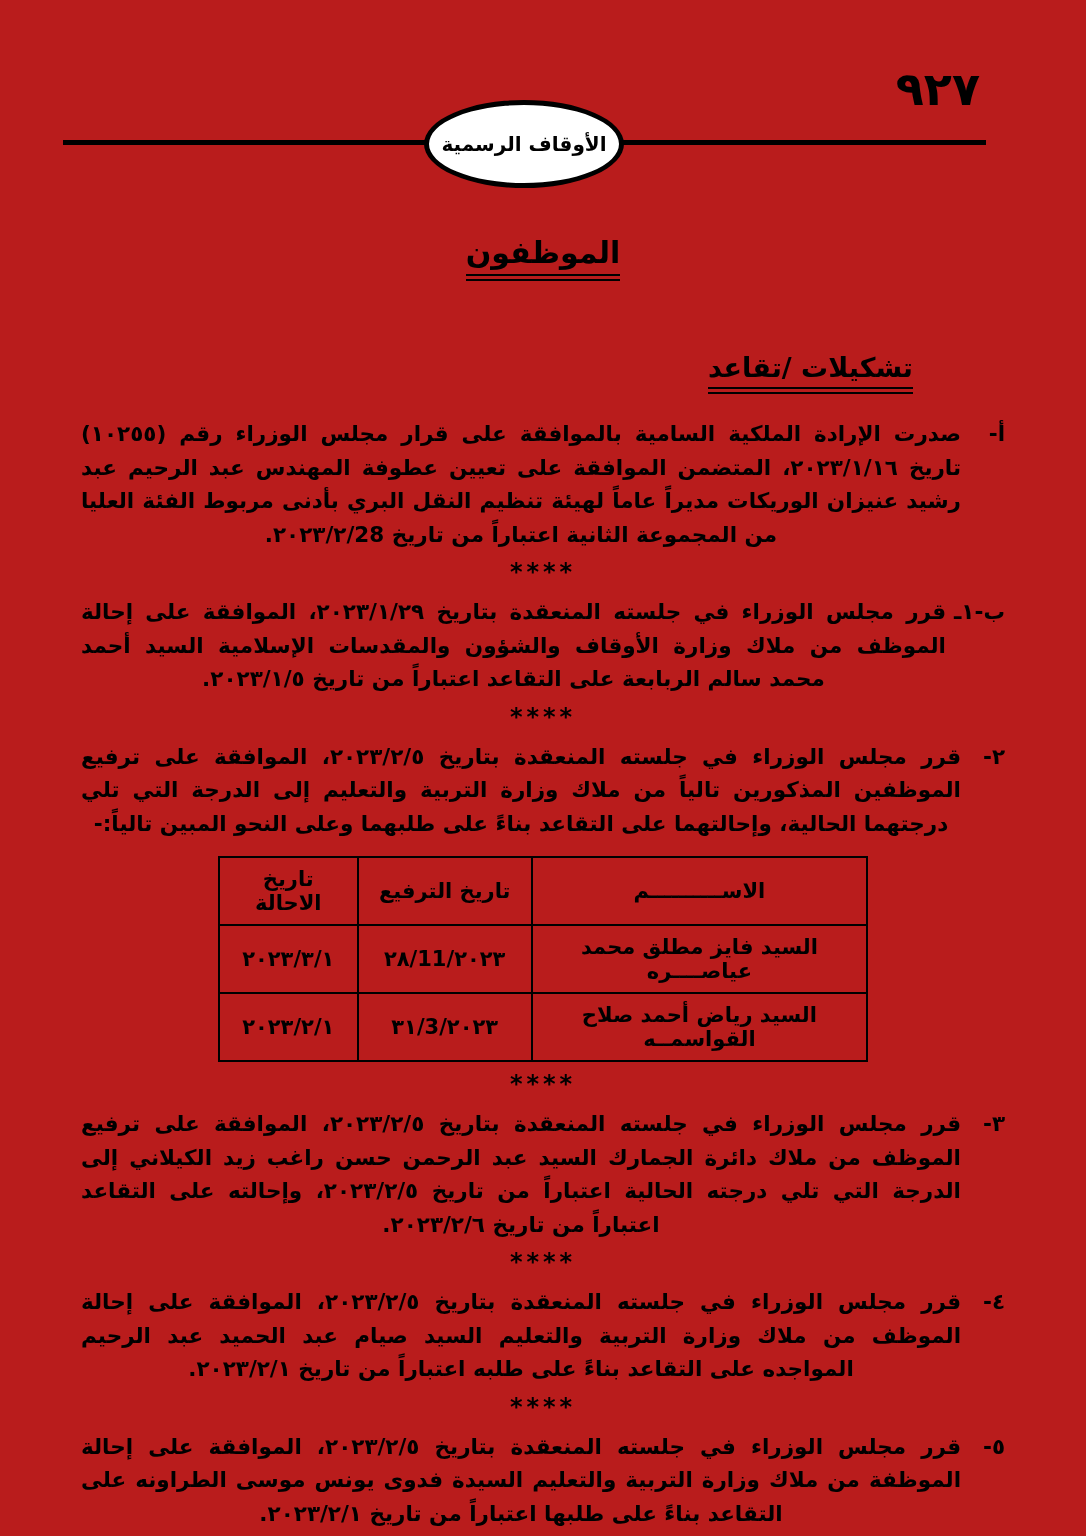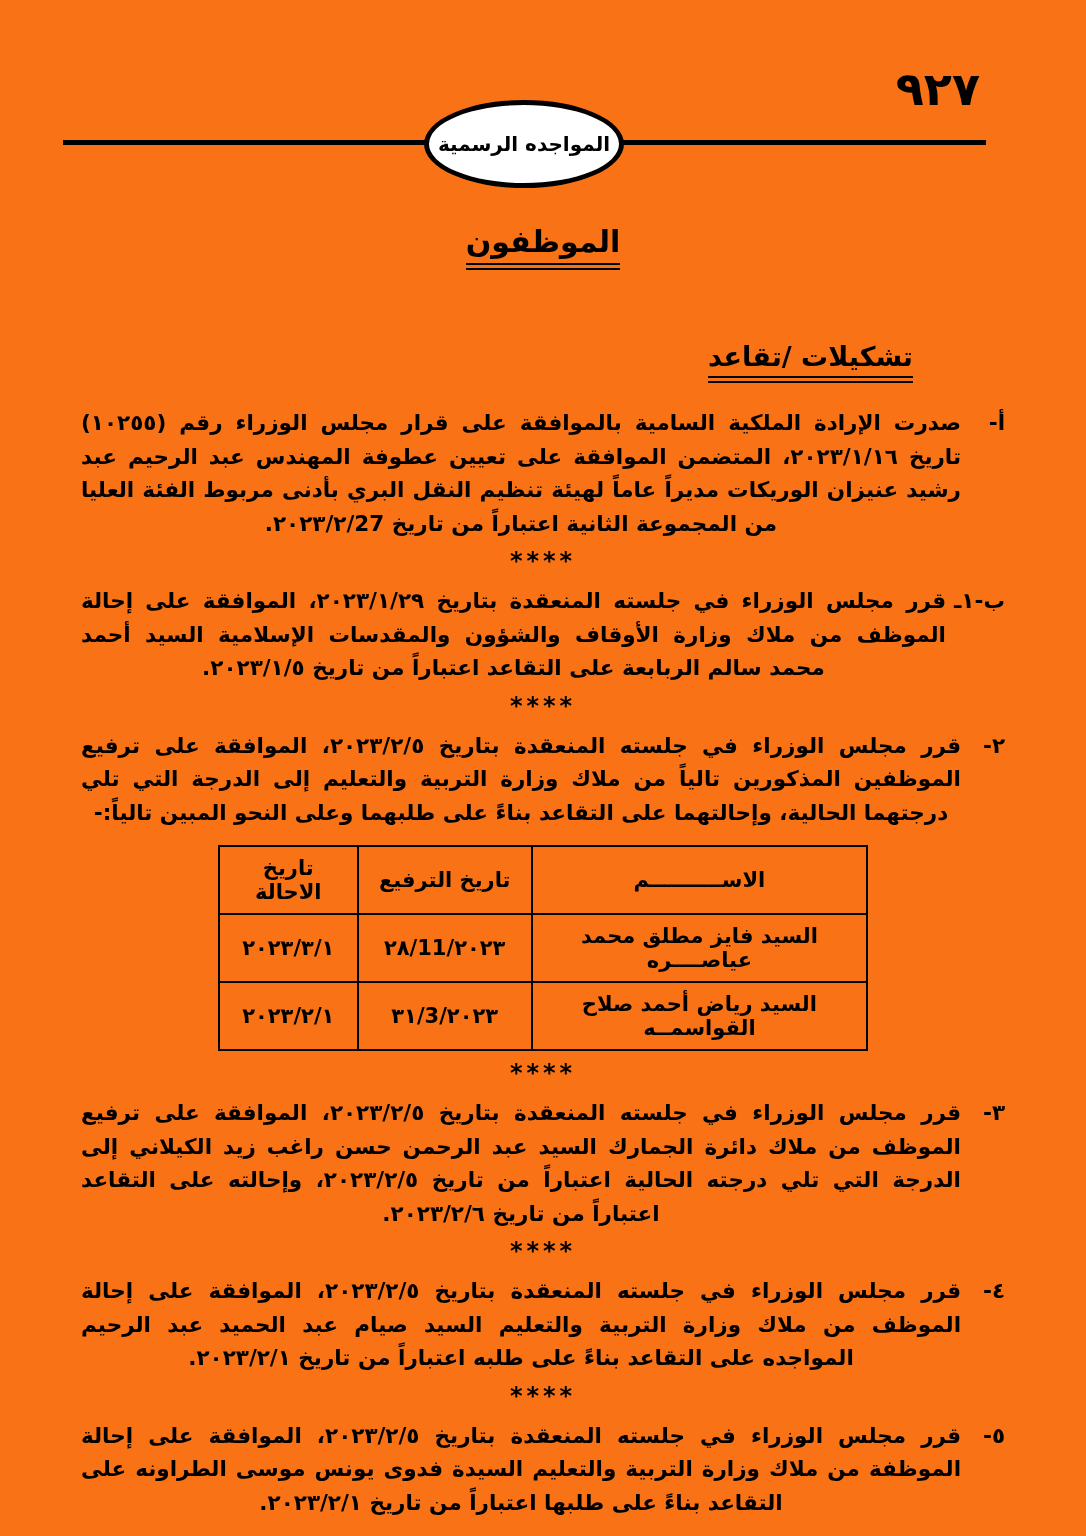"٩٢٧" .page { background: #f97316 -> #b91c1c }
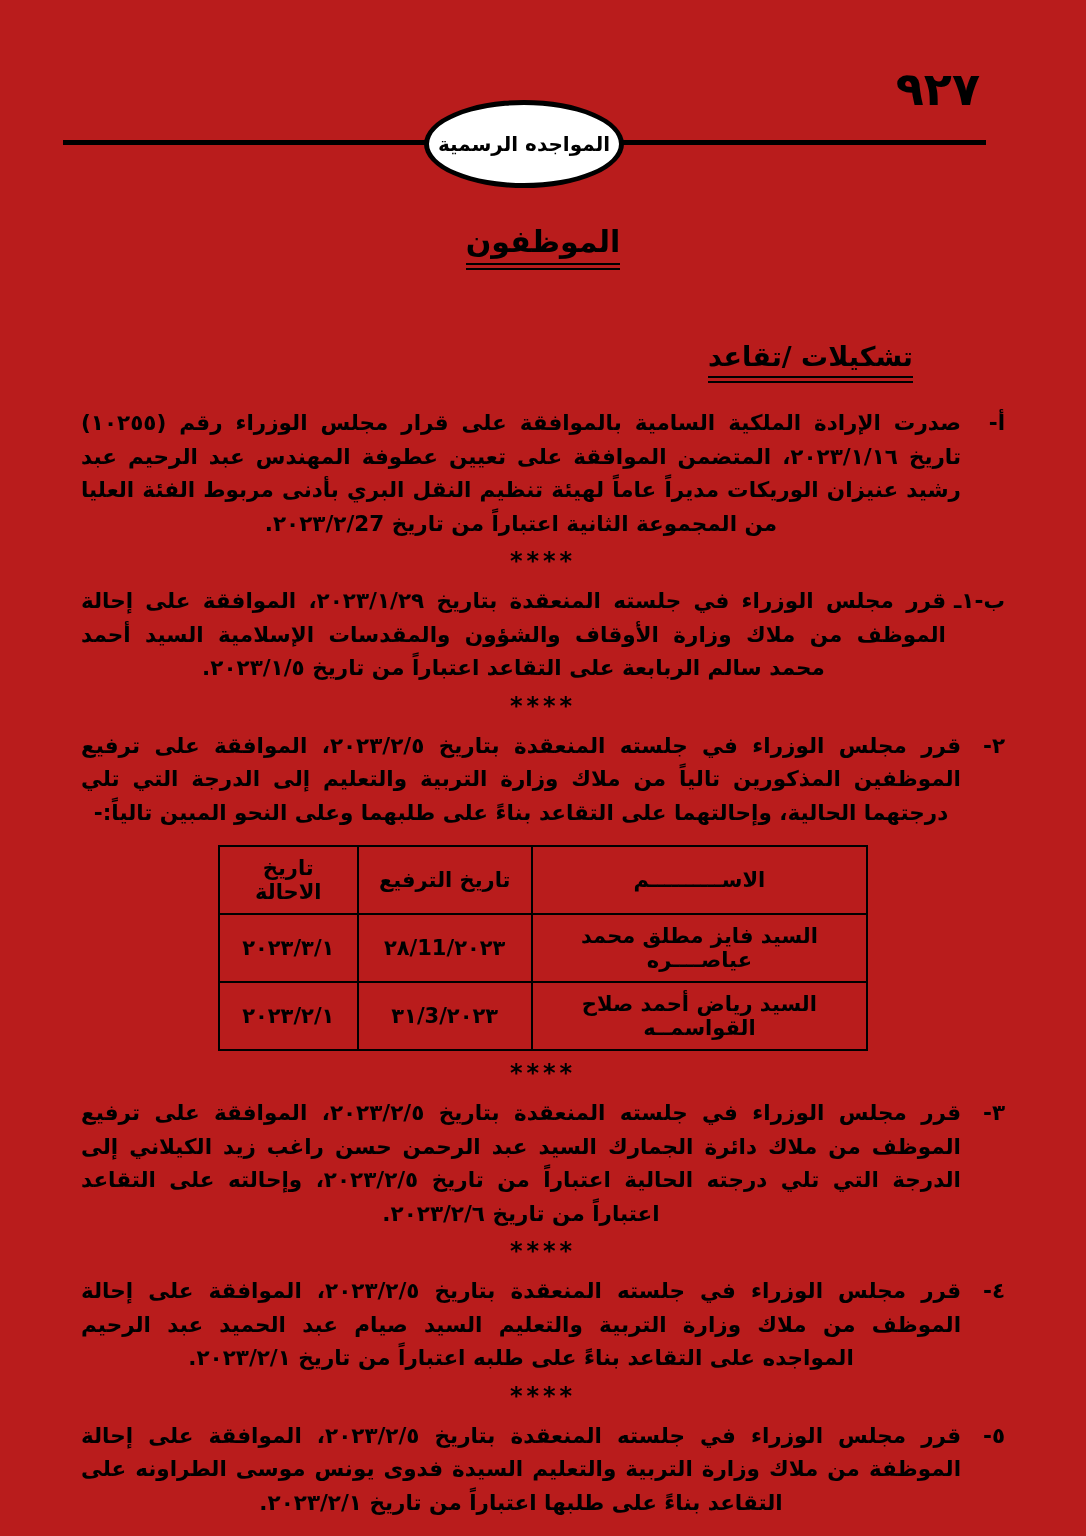"المواجده الرسمية" span.badge-text { text: المواجده -> الأوقاف }
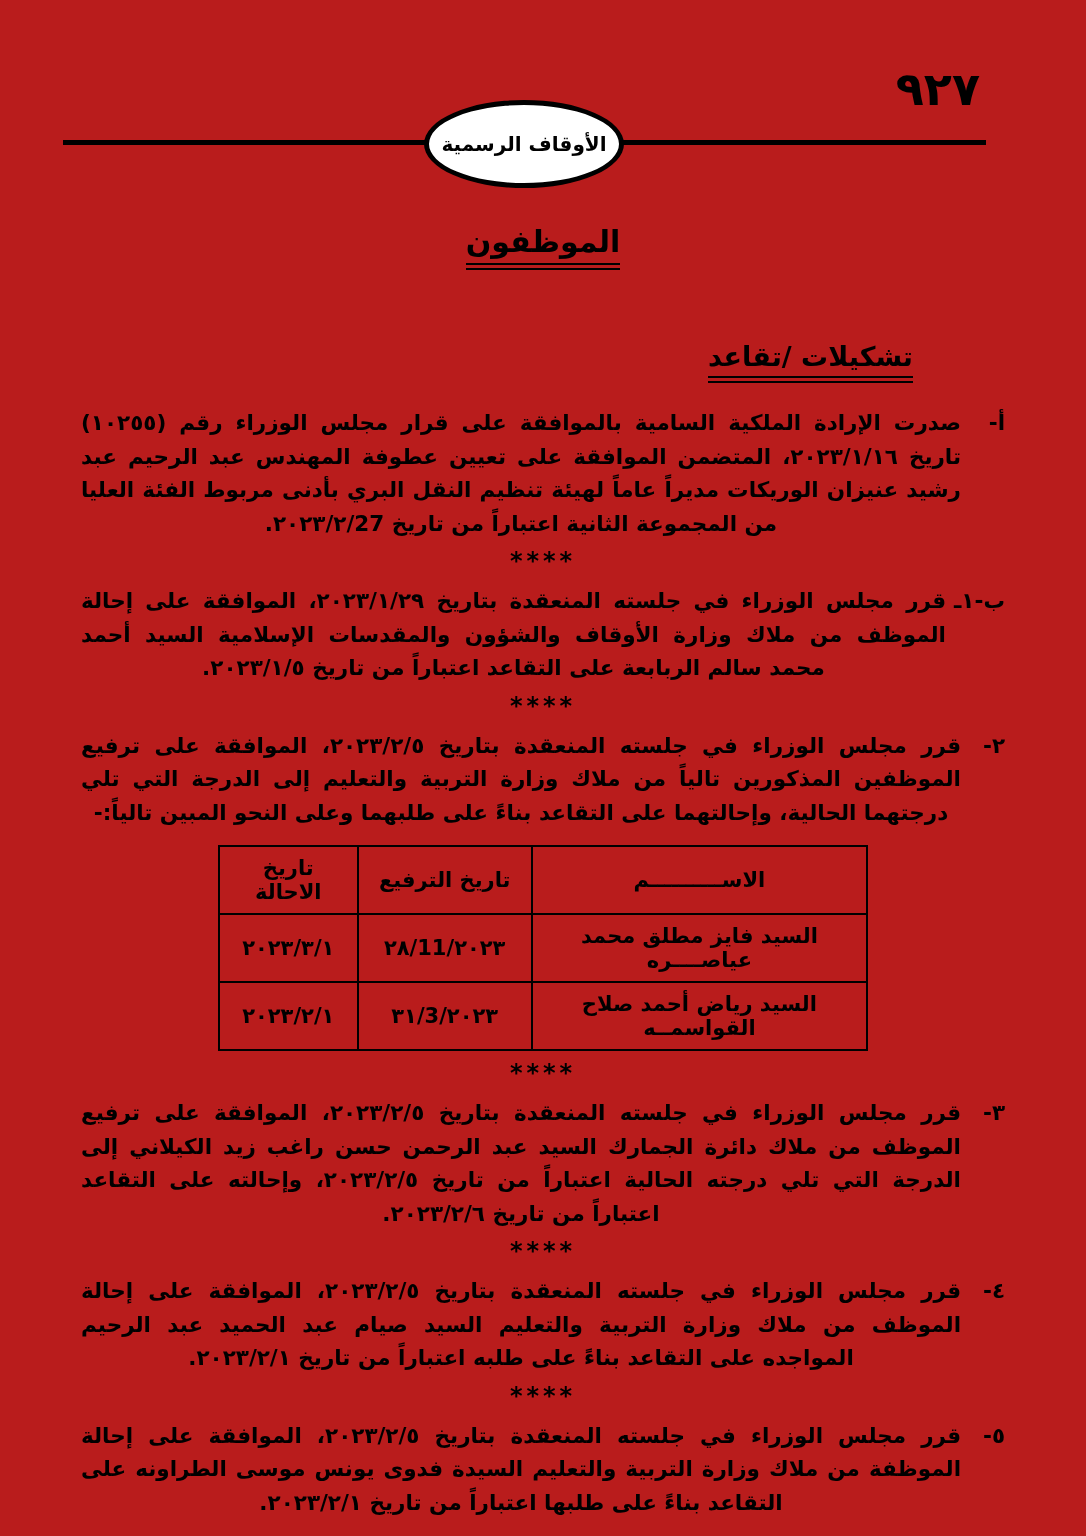"الموظفون" .page-title { margin-top: 20px -> 31px }
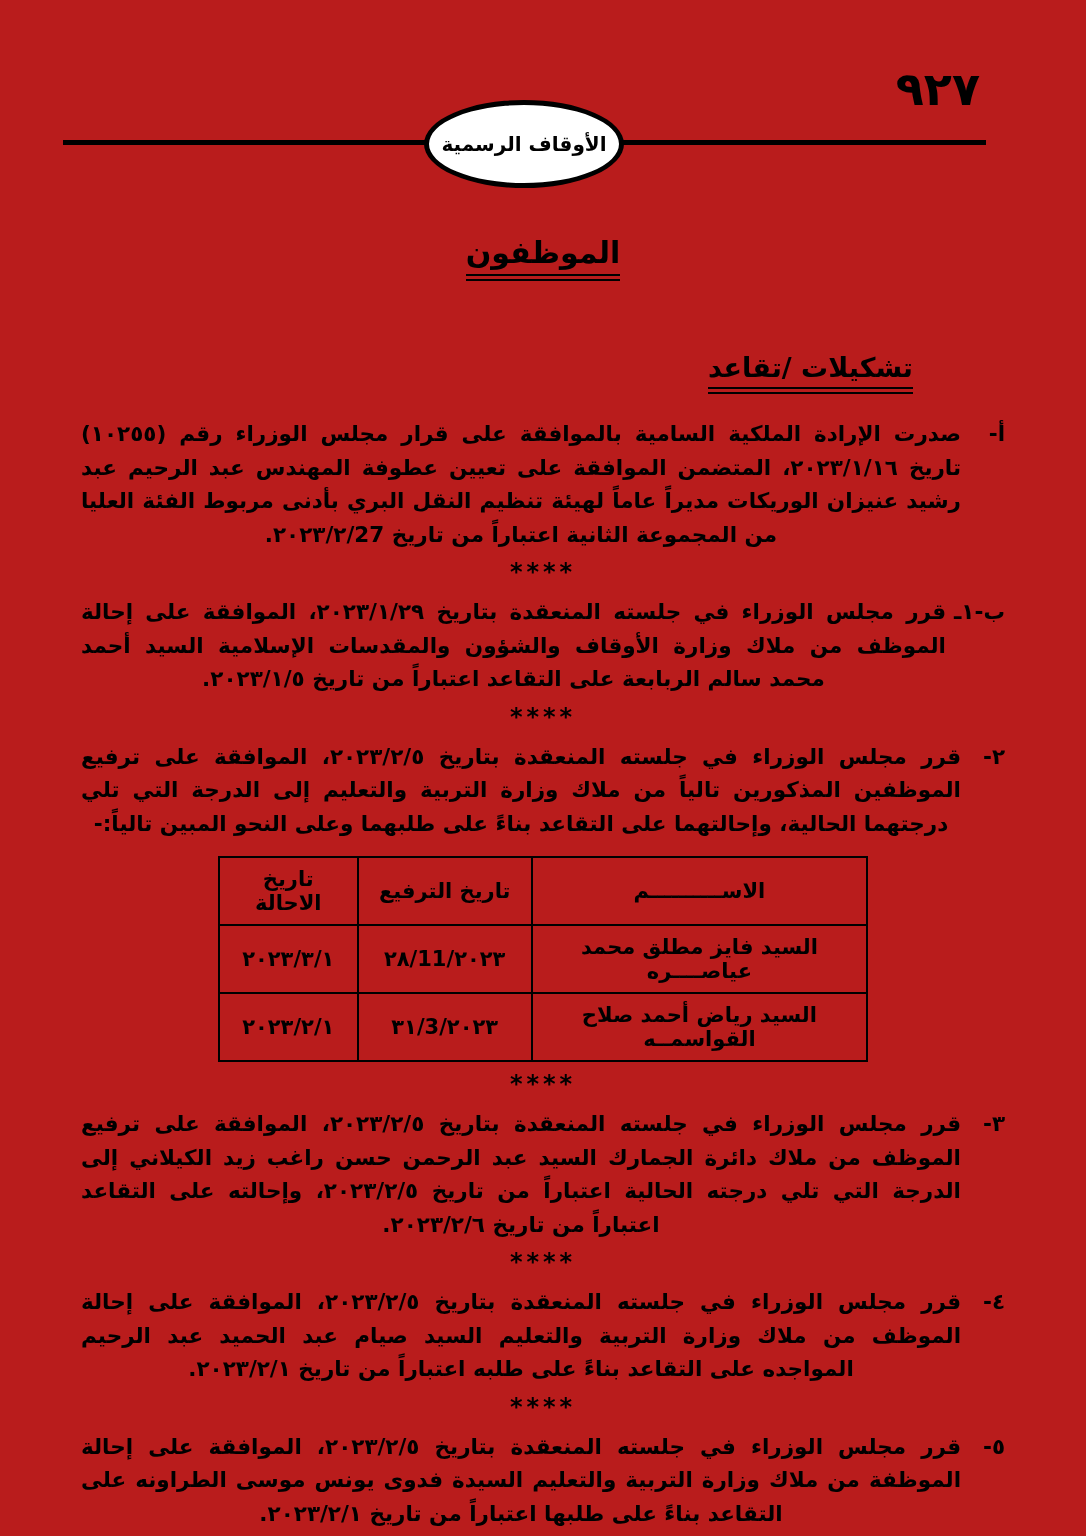"صدرت الإرادة الملكية السامية بالموافقة" span.para-text { text: ٢٠٢٣/٢/27 -> ٢٠٢٣/٢/28 }
